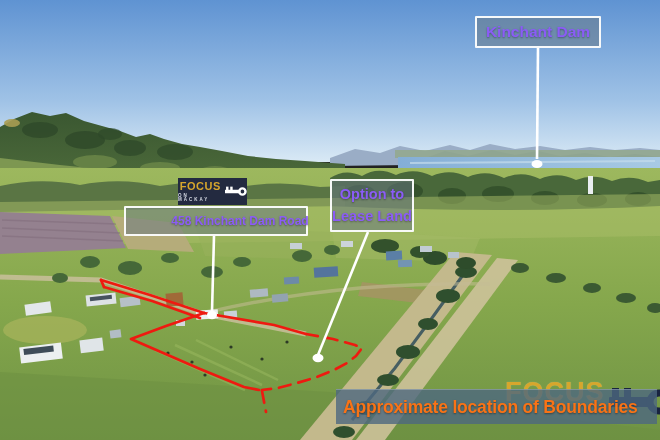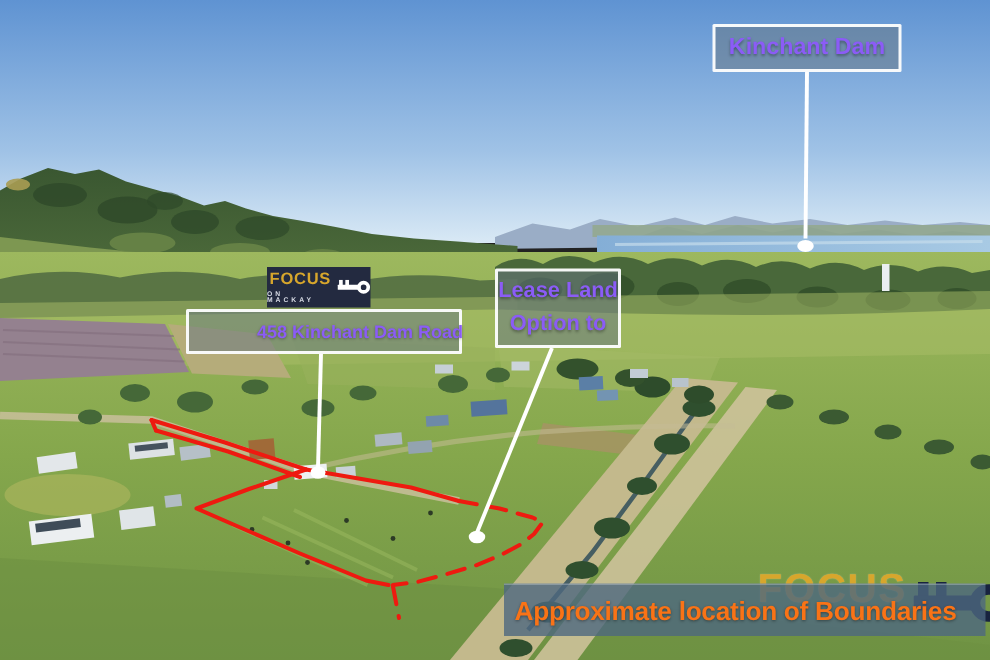"Lease Land" span { order: before "Option to" -> after "Option to" }
